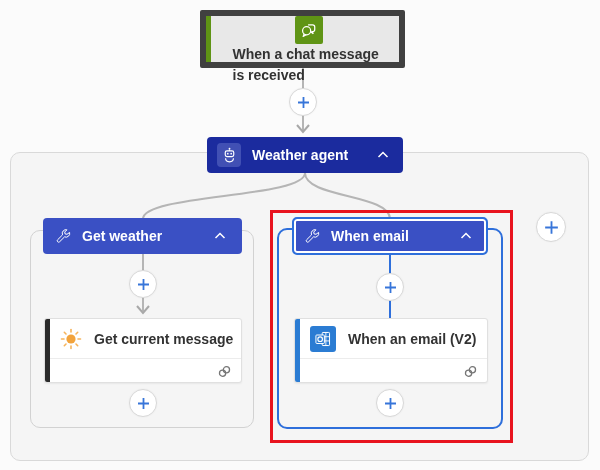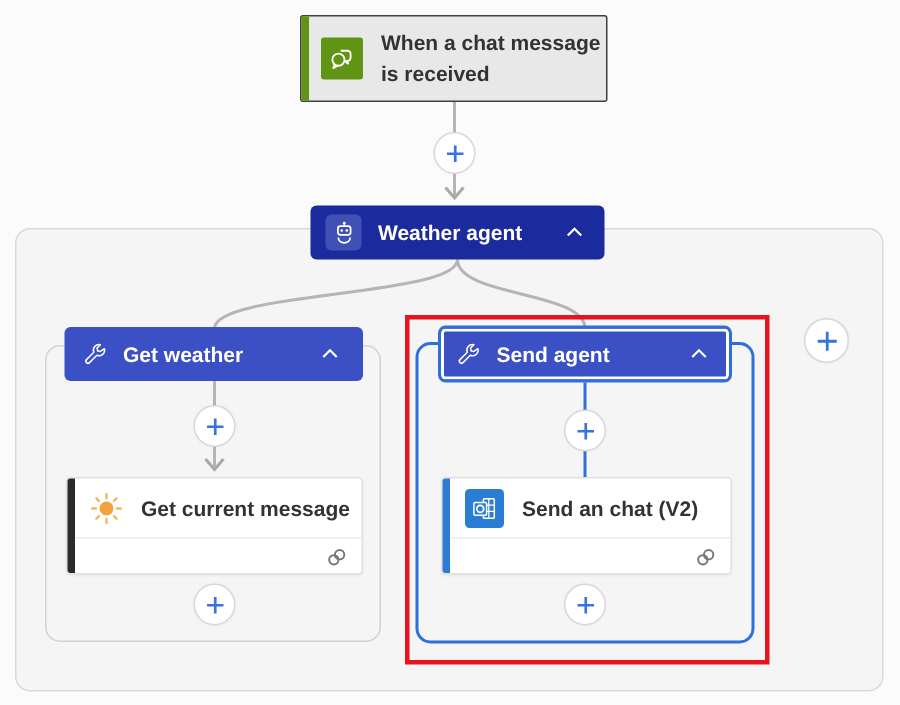"When a chat message is" .trigger-card { border: 1px solid #404040 -> 6px solid #404040; flex-direction: none -> column }
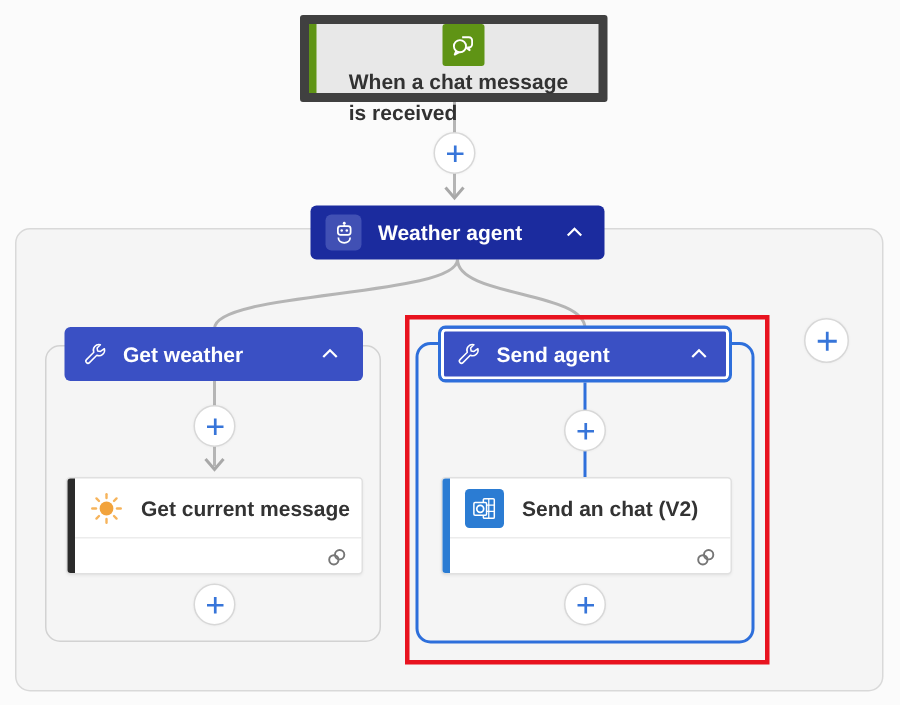"Send agent" span.header-label { text: Send agent -> When email }
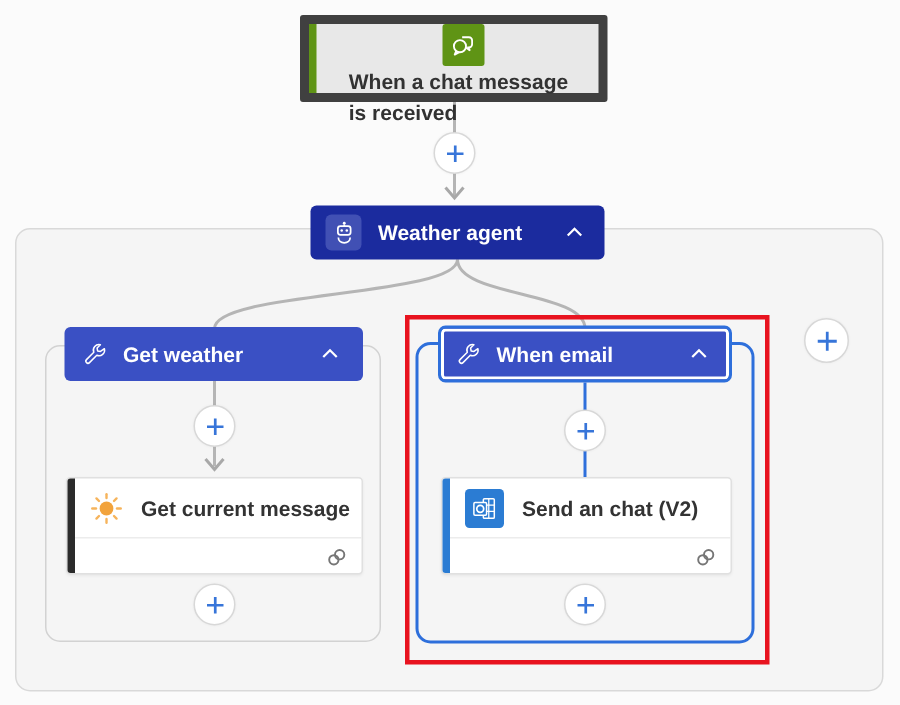"Send an chat (V2)" span.card-title { text: Send an chat -> When an email }
